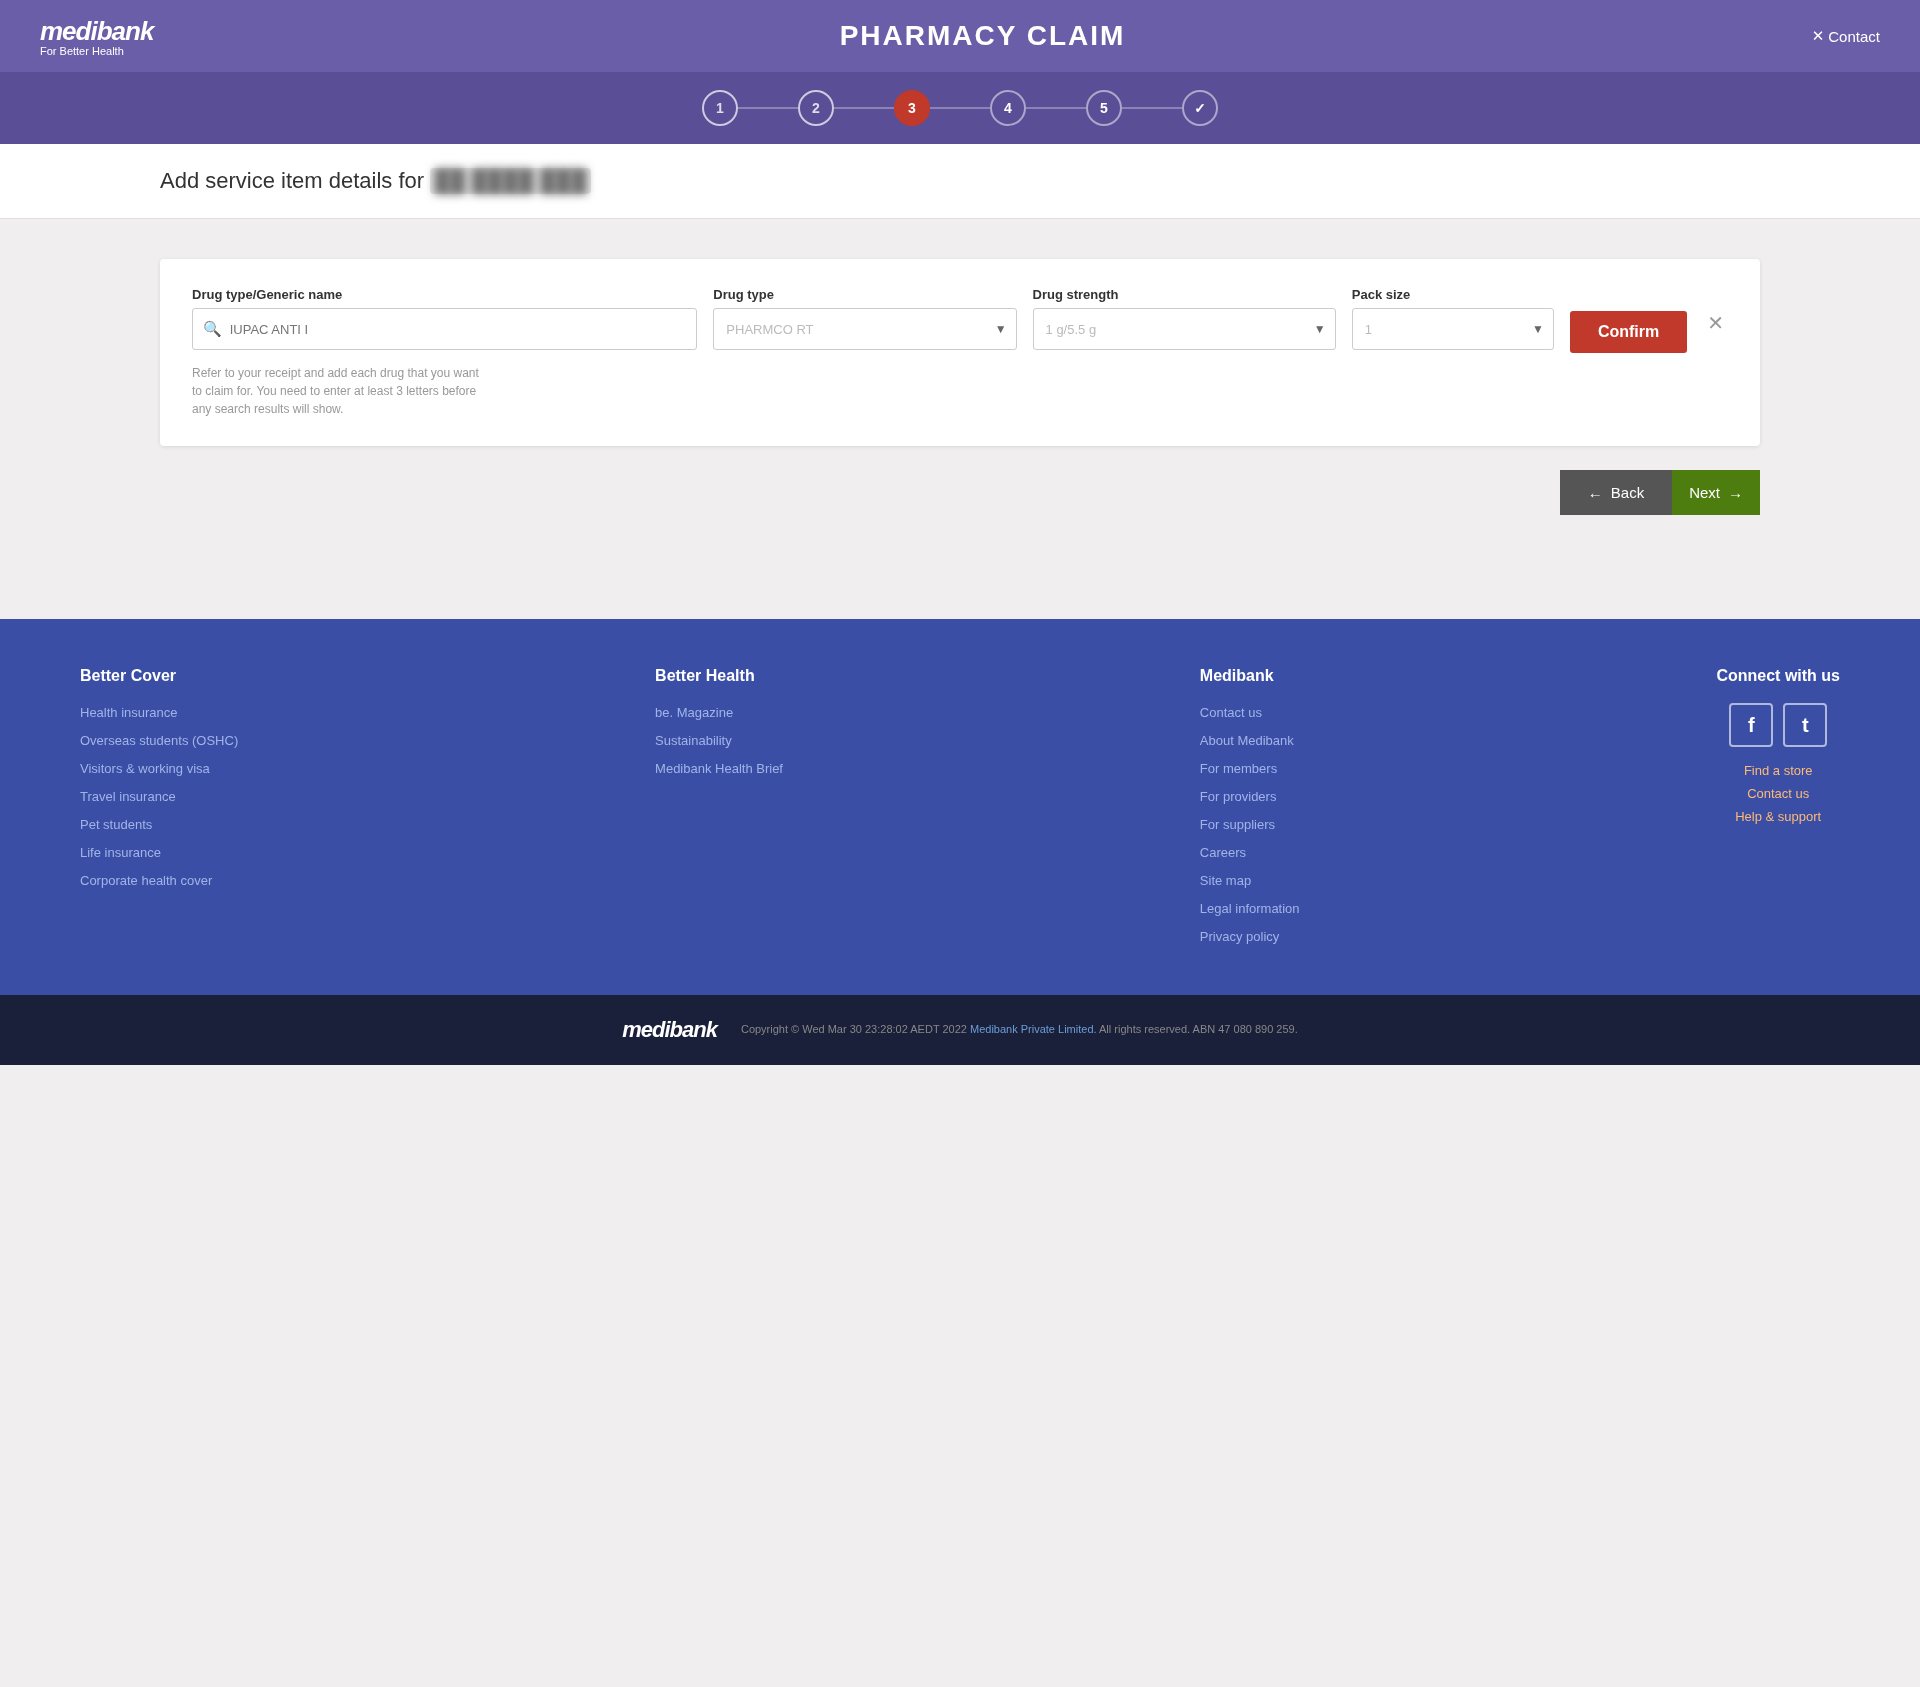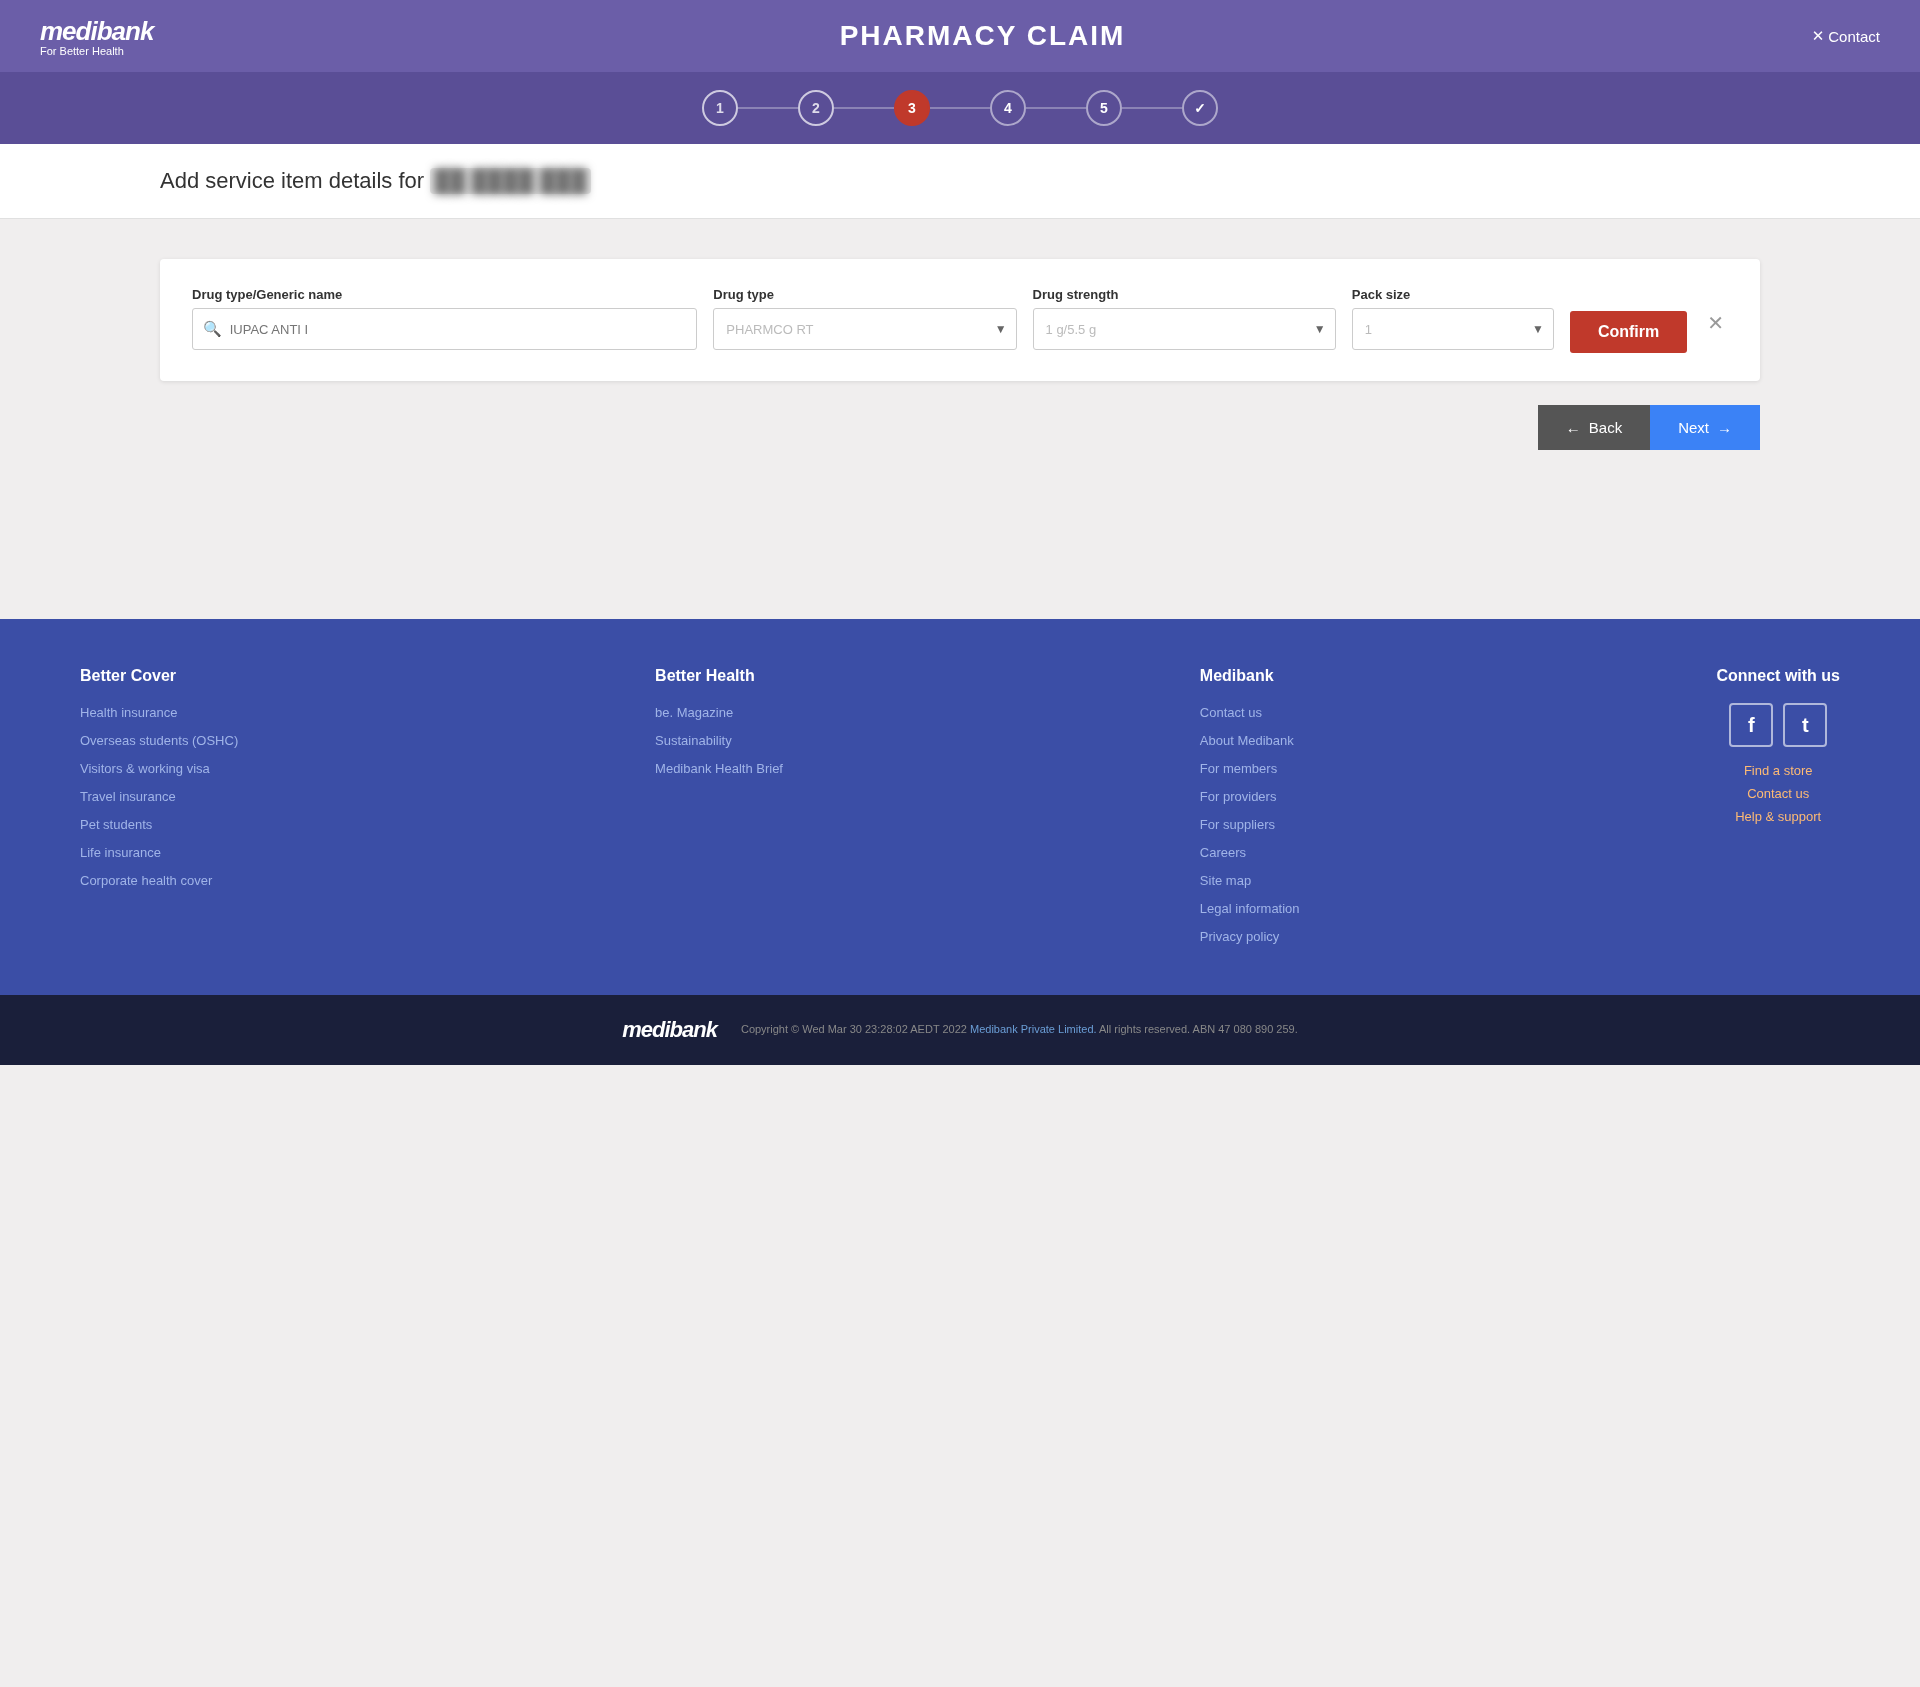"Refer to your receipt and" p.form-hint { html: none -> <p>Refer to your receipt and add each drug that you want to claim for. You need to enter at least 3 letters before any search results will show.</p> }
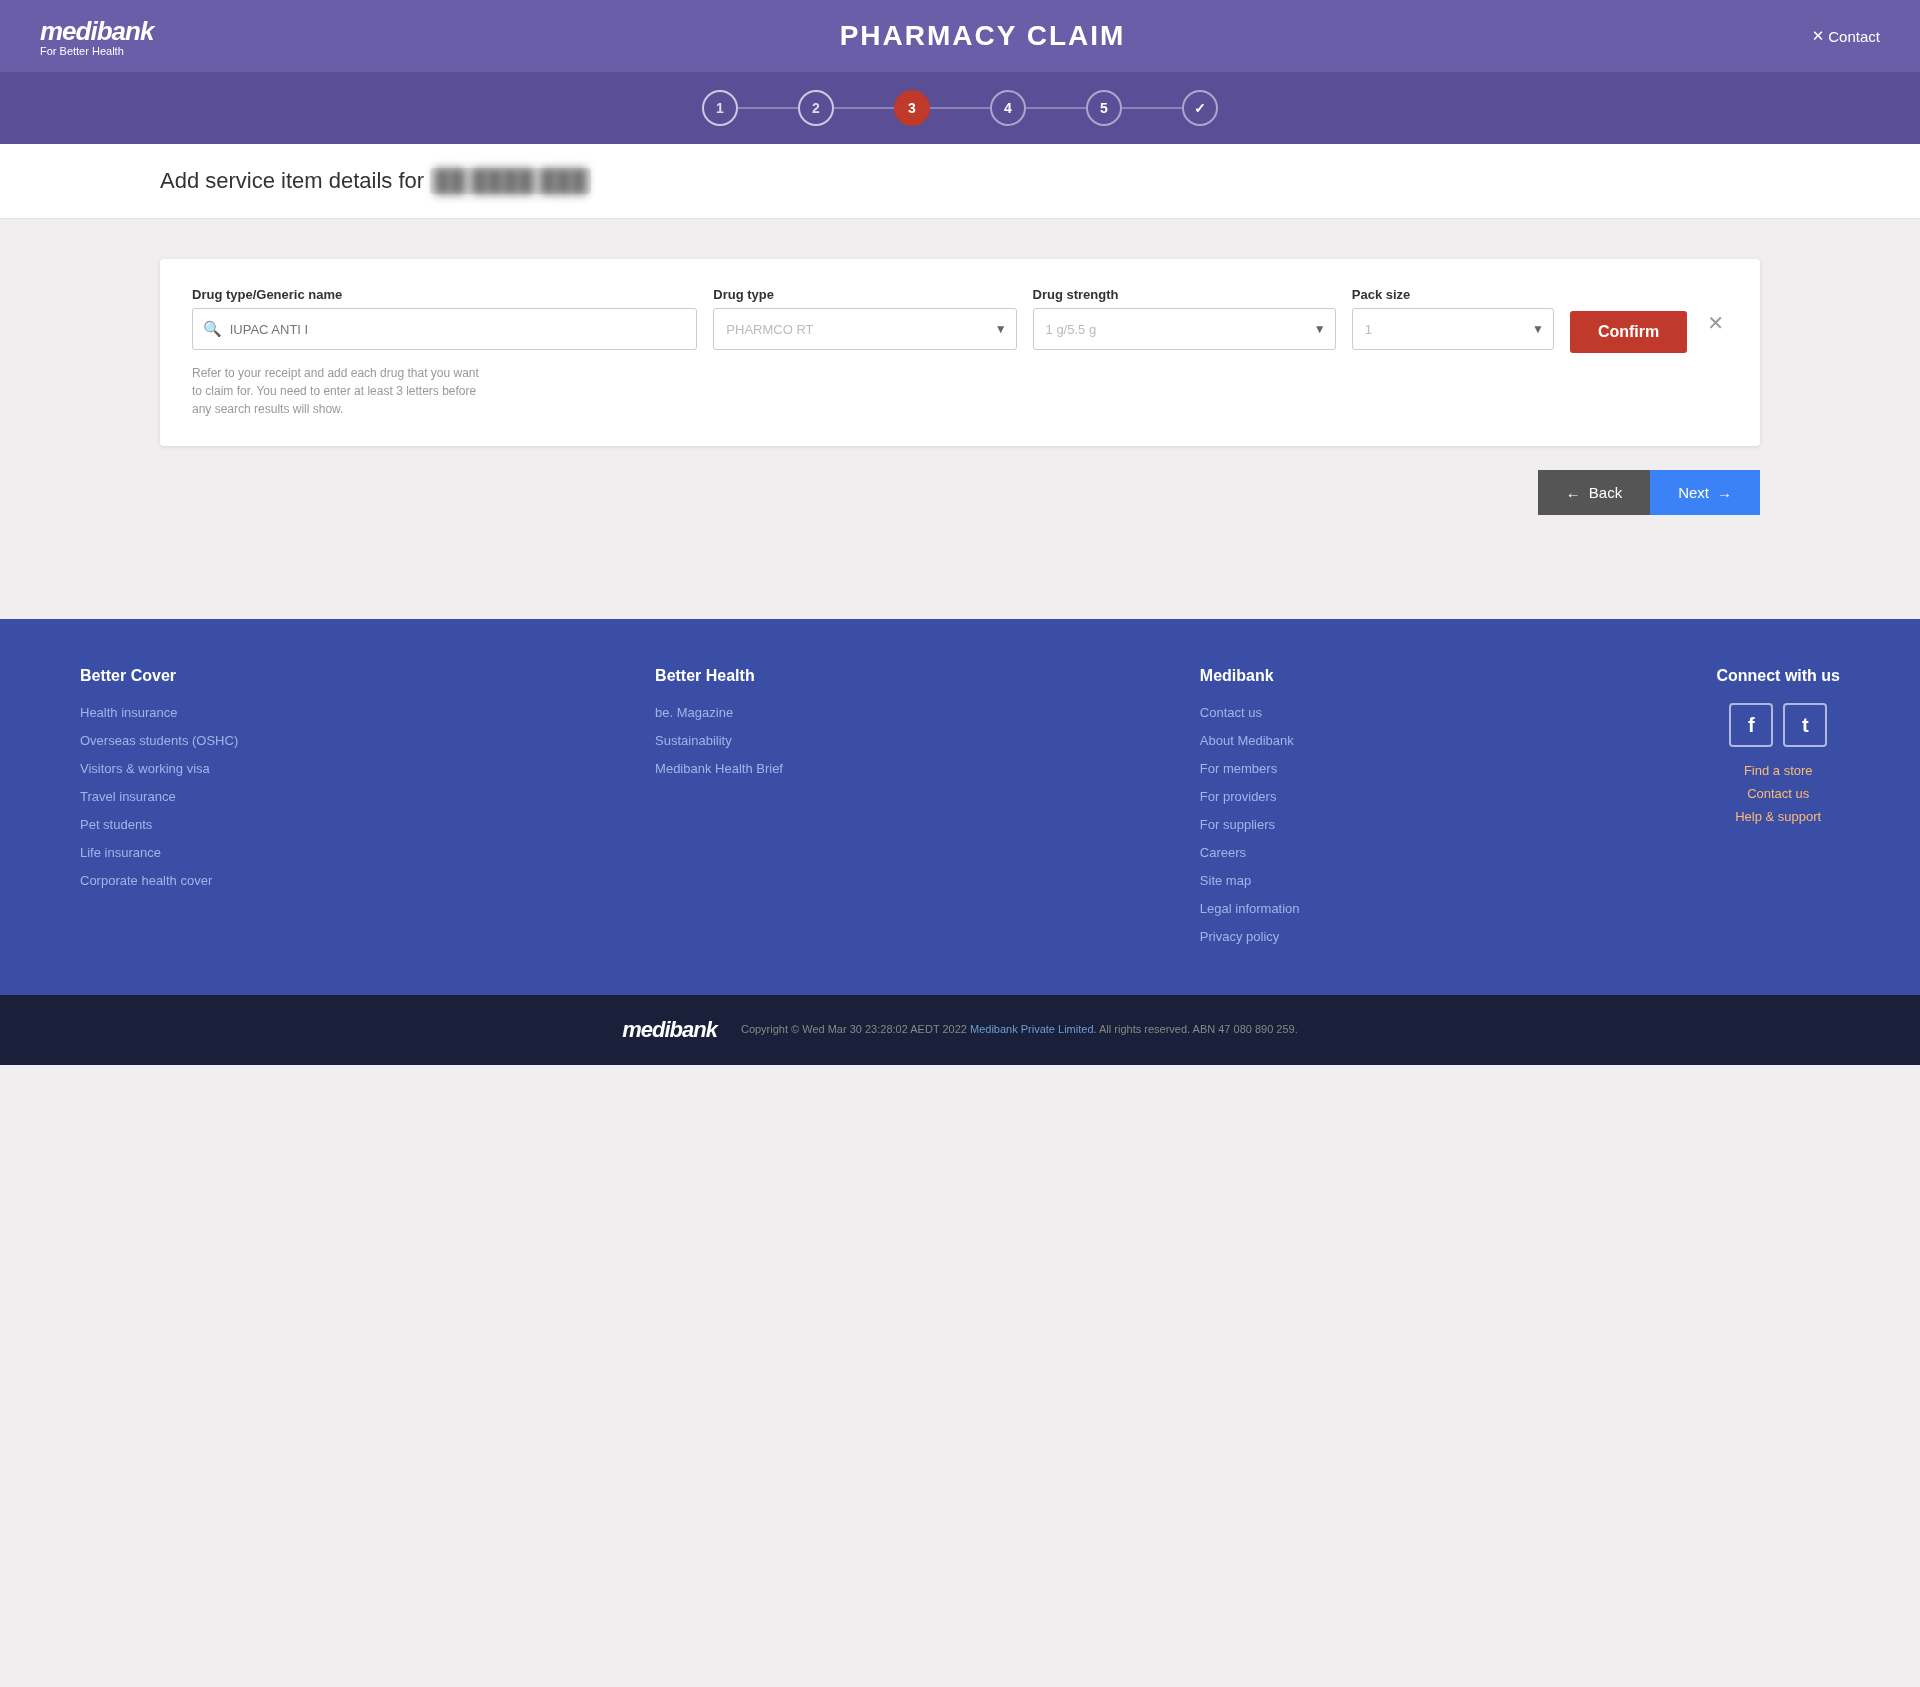"Next" .btn-next { background: #3b82f6 -> #4d7c0f; padding: 14px 28px -> 14px 17px }
